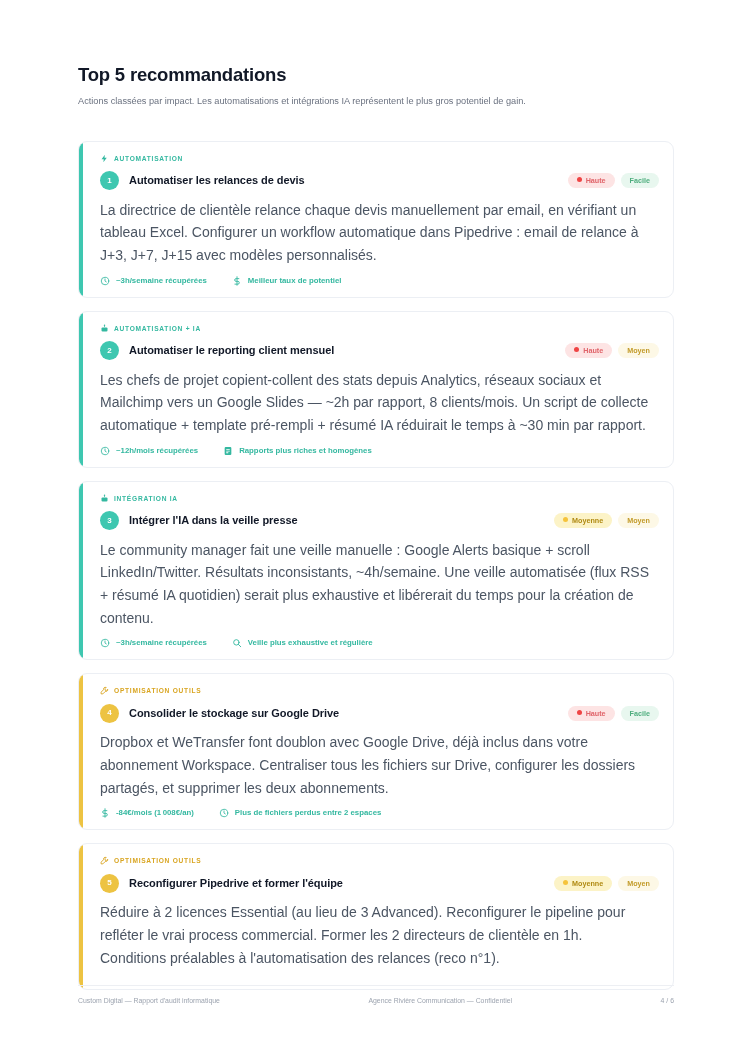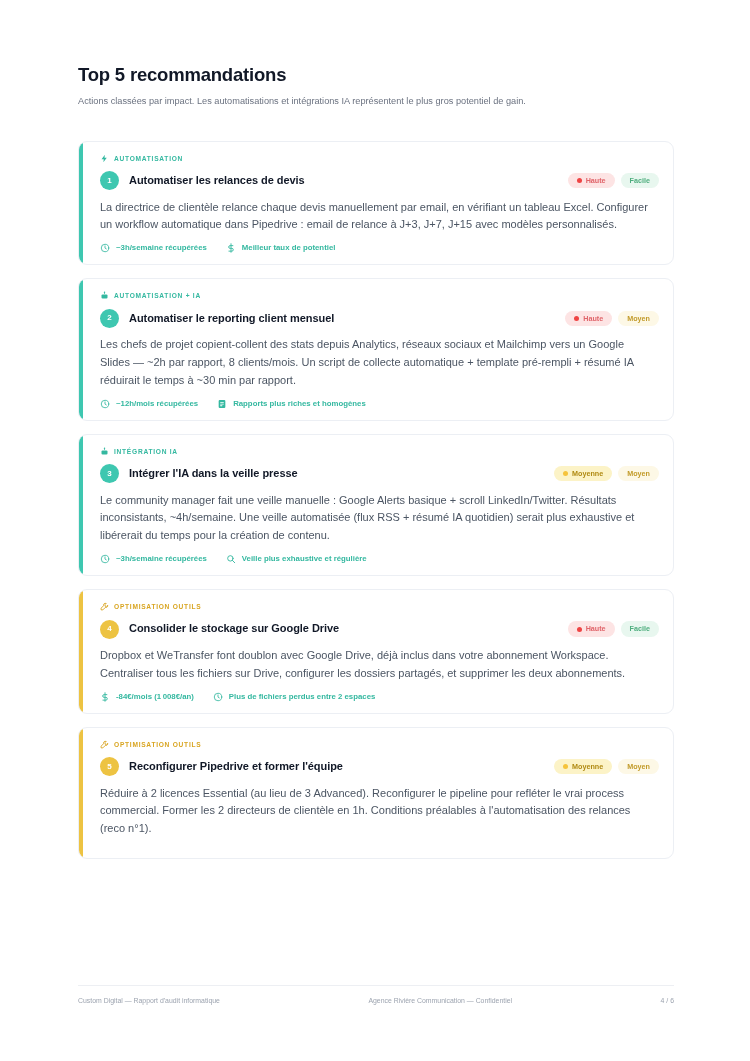"Haute" .pill { align-items: center -> none }
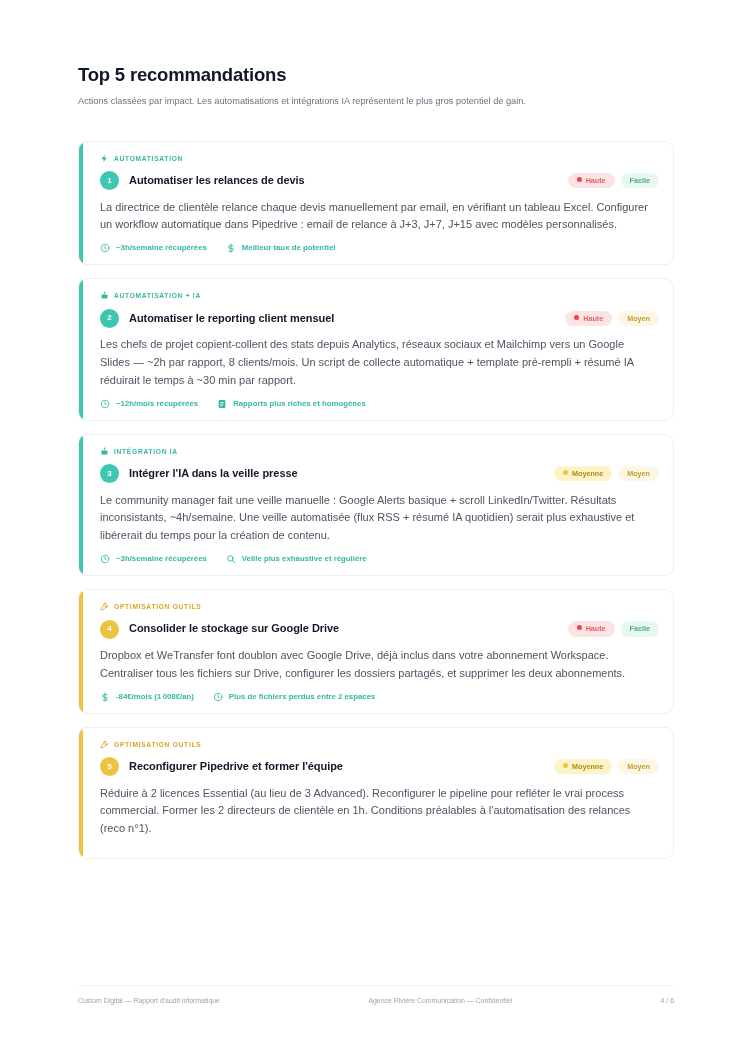"La directrice de clientèle relance" .card-desc { font-size: 11px -> 14px }
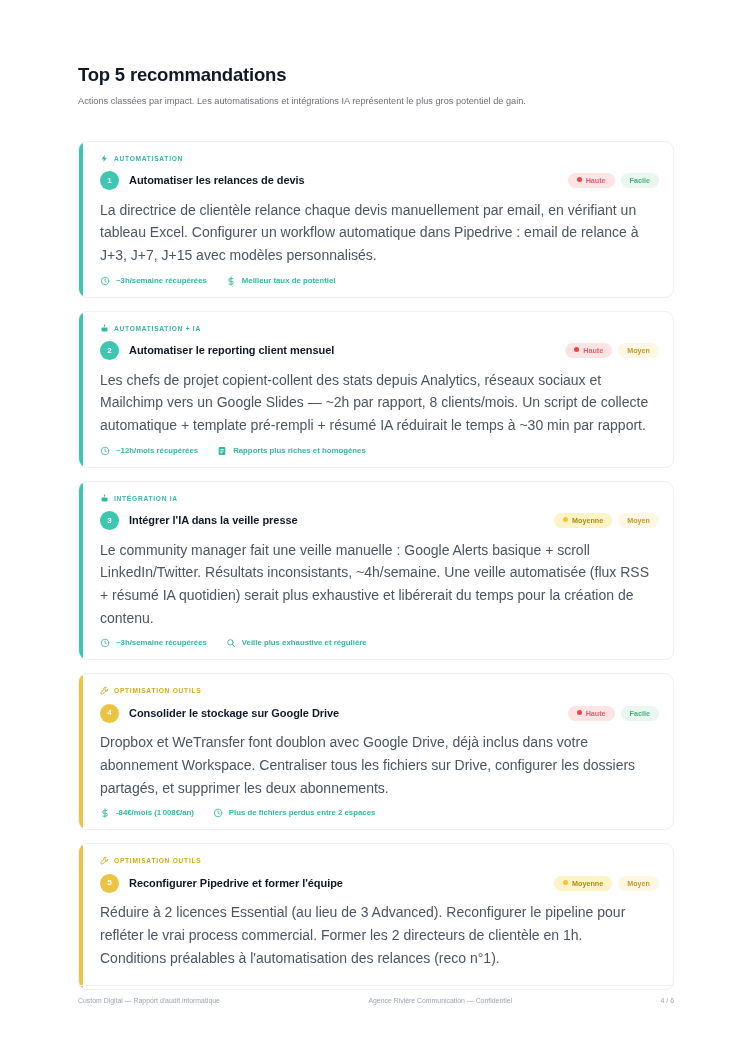"~3h/semaine récupérées" .benefits { gap: 19px -> 25px }
